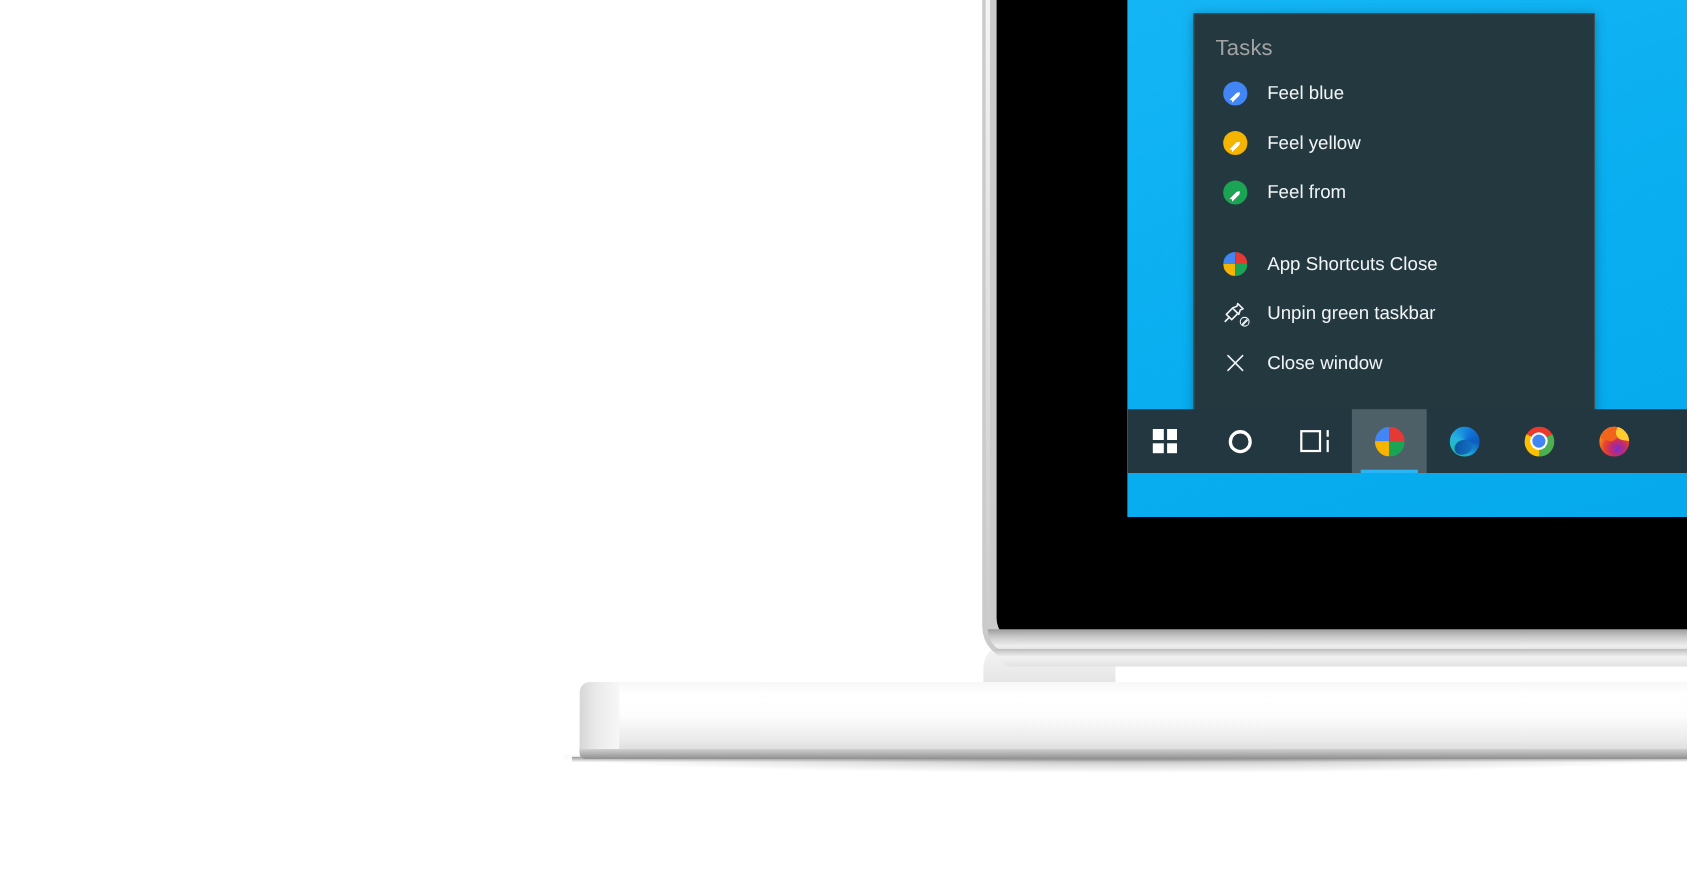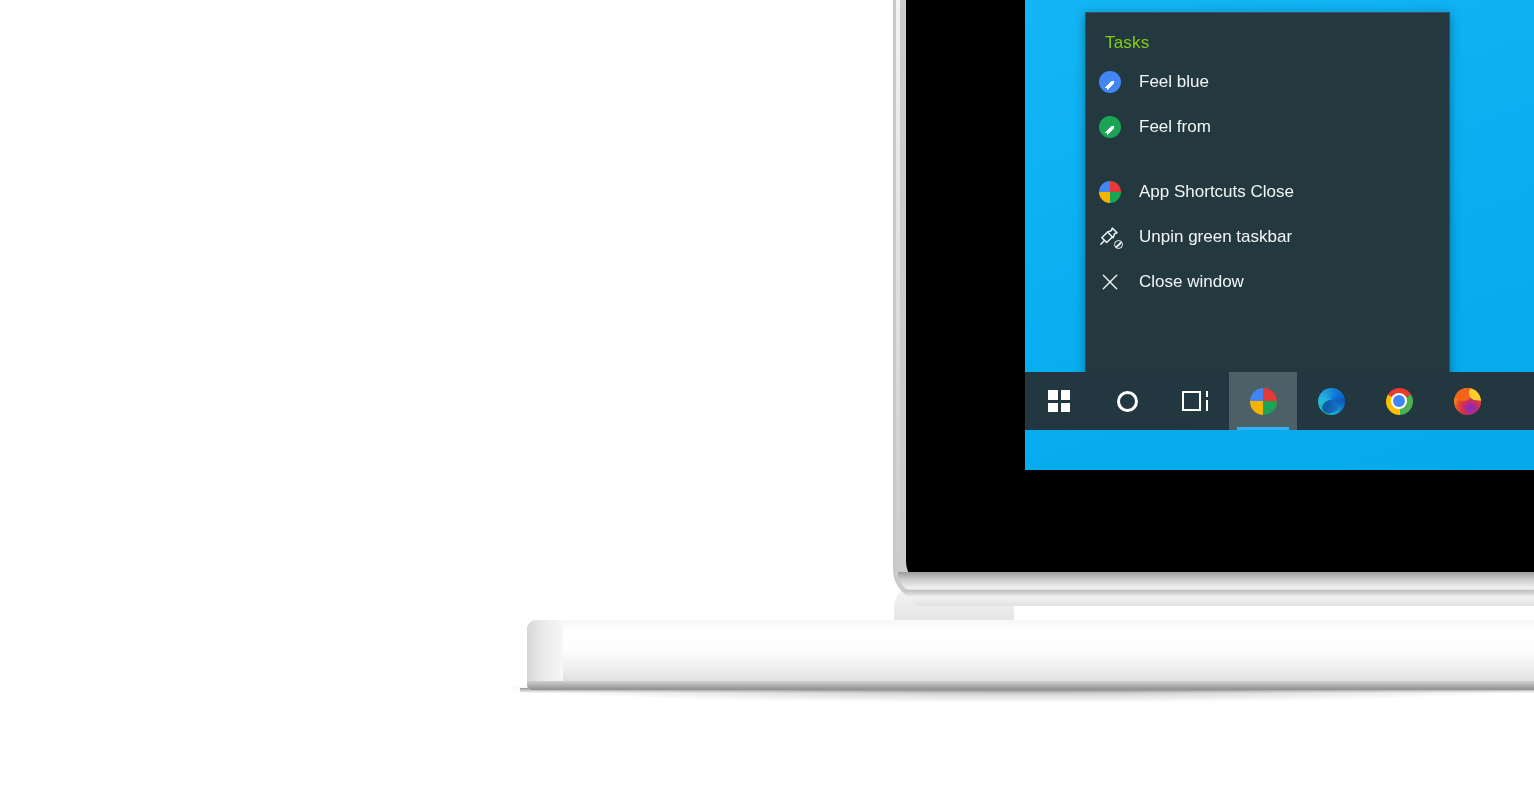"Tasks" .jl-header { color: #84cc16 -> #a3a3a3; font-size: 17px -> 20px }
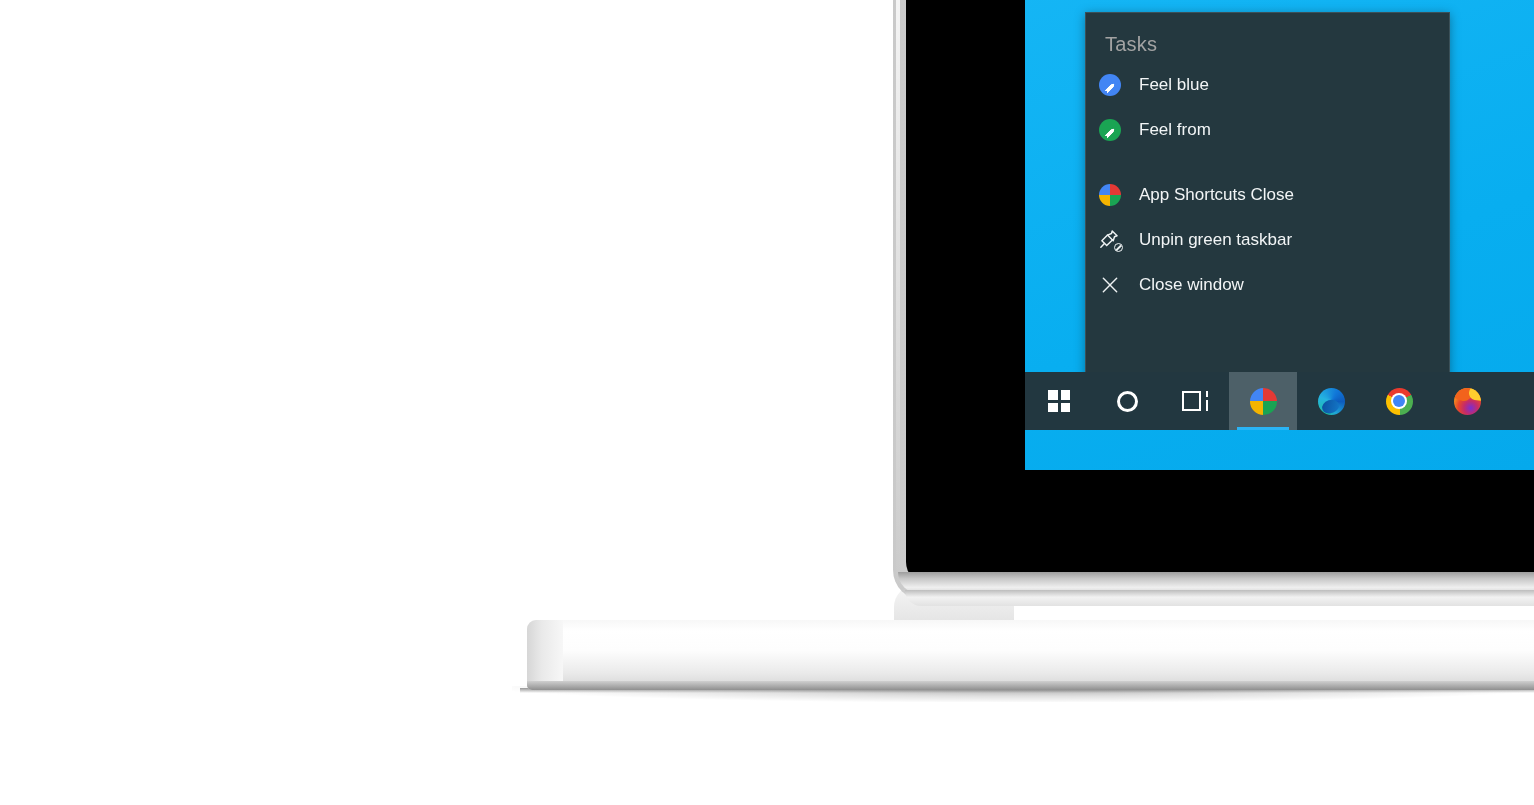"Feel blue" .jl-item { padding-left: 11px -> 24px }
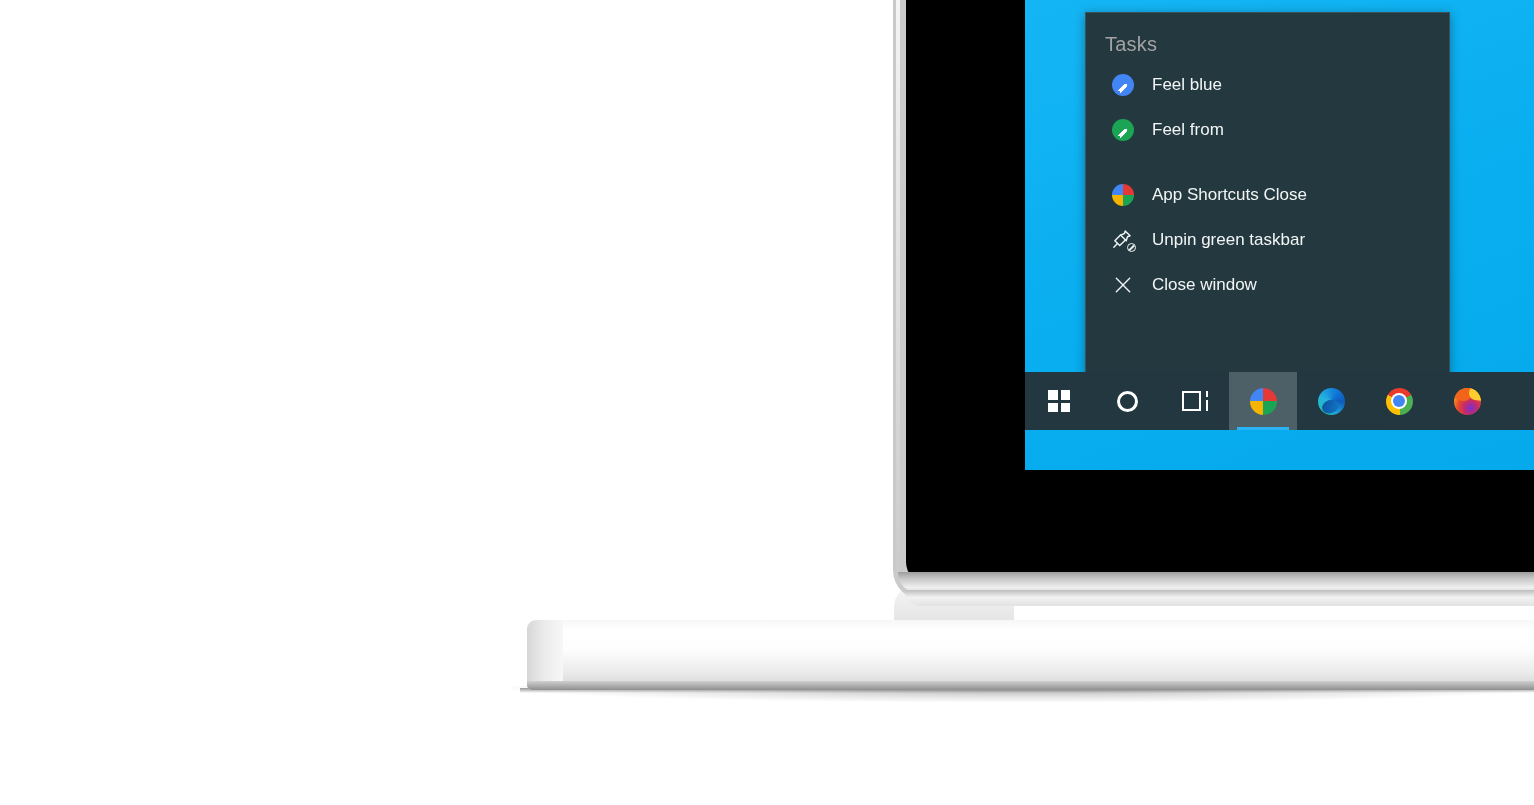"Feel yellow" div.jl-item { html: none -> <div> <span> <span></span> </span> <span>Feel yellow</span> </div> }
